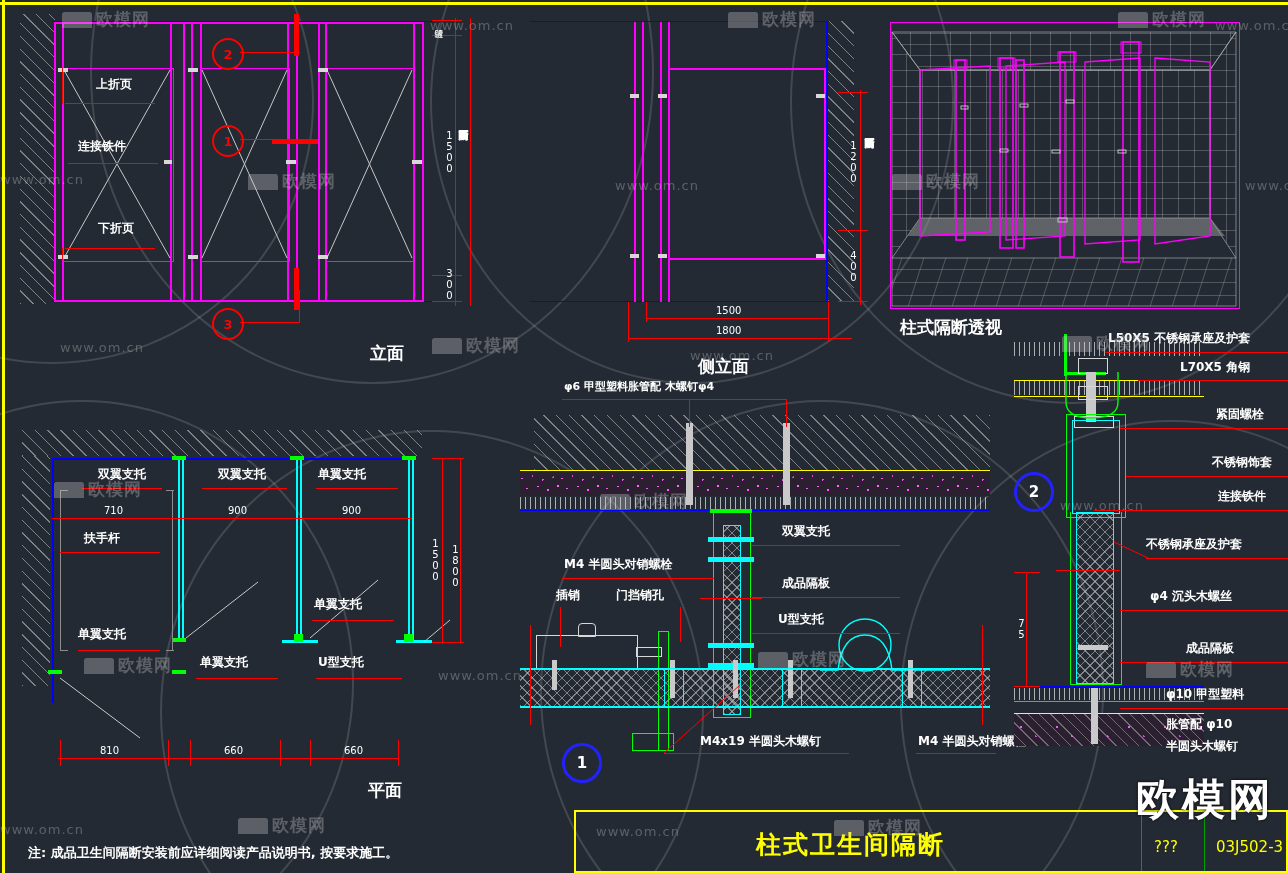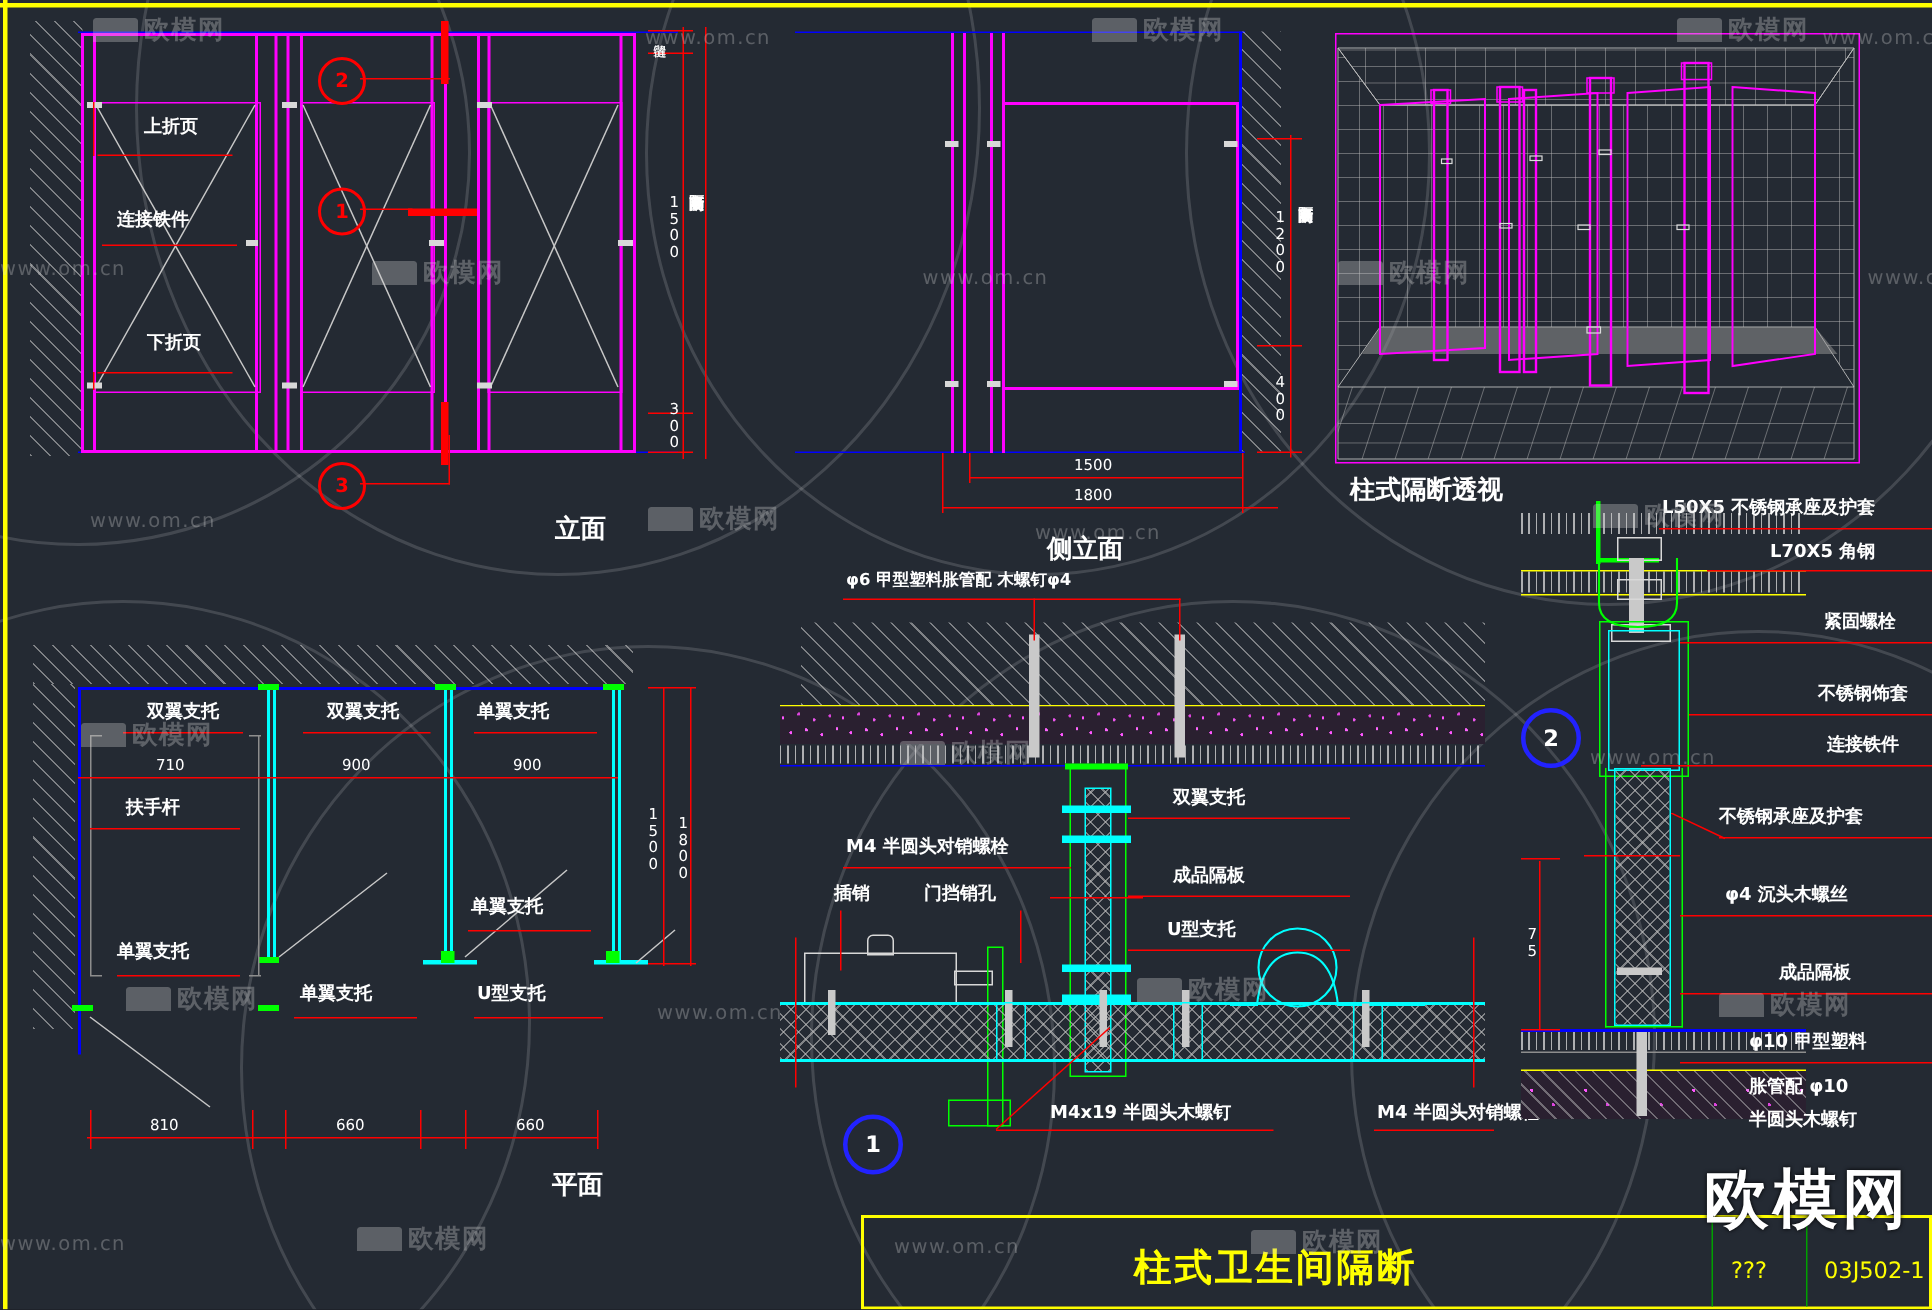"注: 成品卫生间隔断安装前应详细阅读产品说明书, 按要求施工。" div.t { html: none -> <div>注: 成品卫生间隔断安装前应详细阅读产品说明书, 按要求施工。</div> }
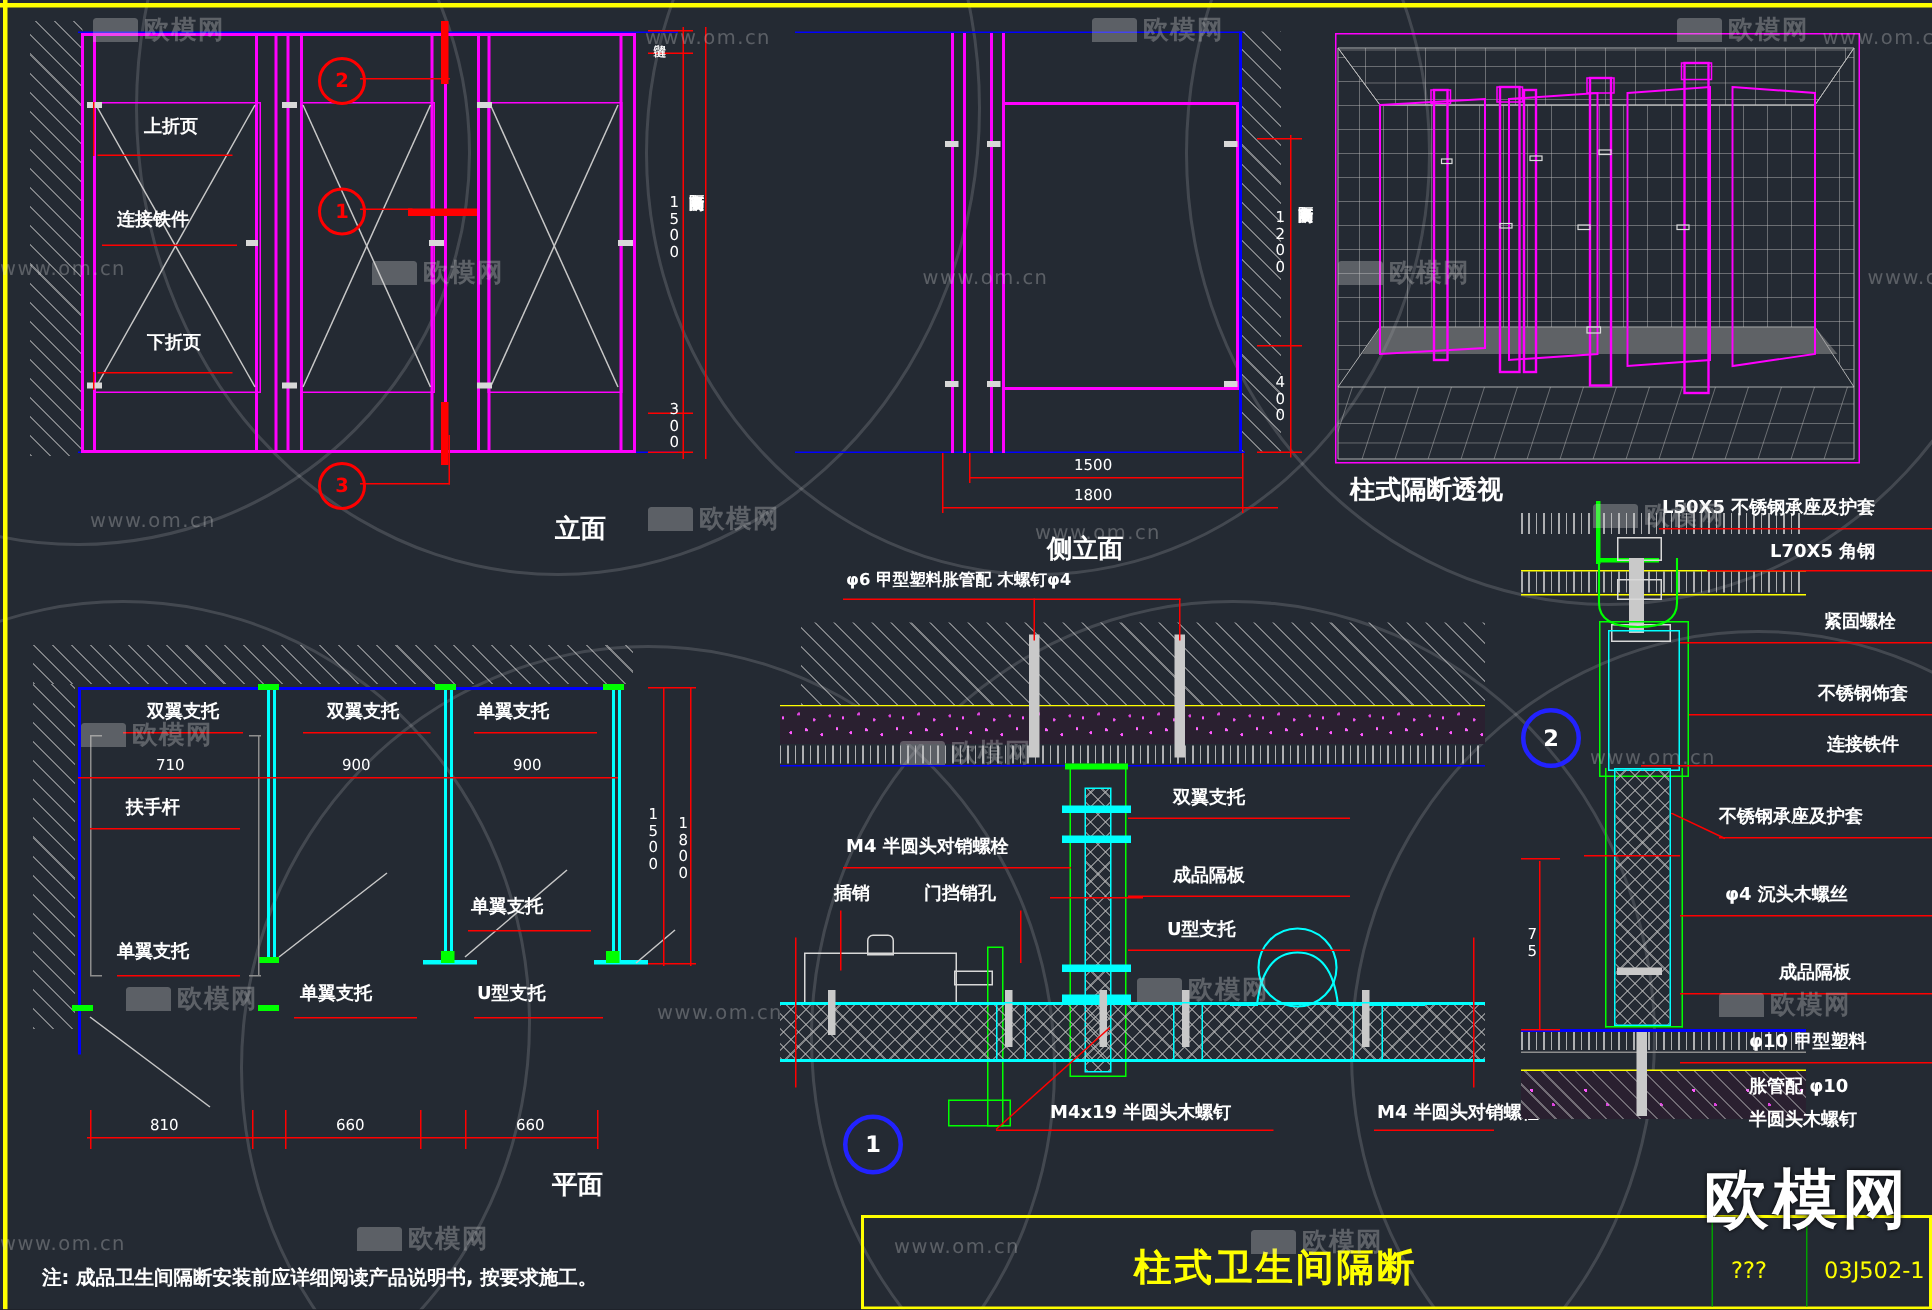"03J502-1" div.cell { text: 03J502-1 -> 03J502-3 }
